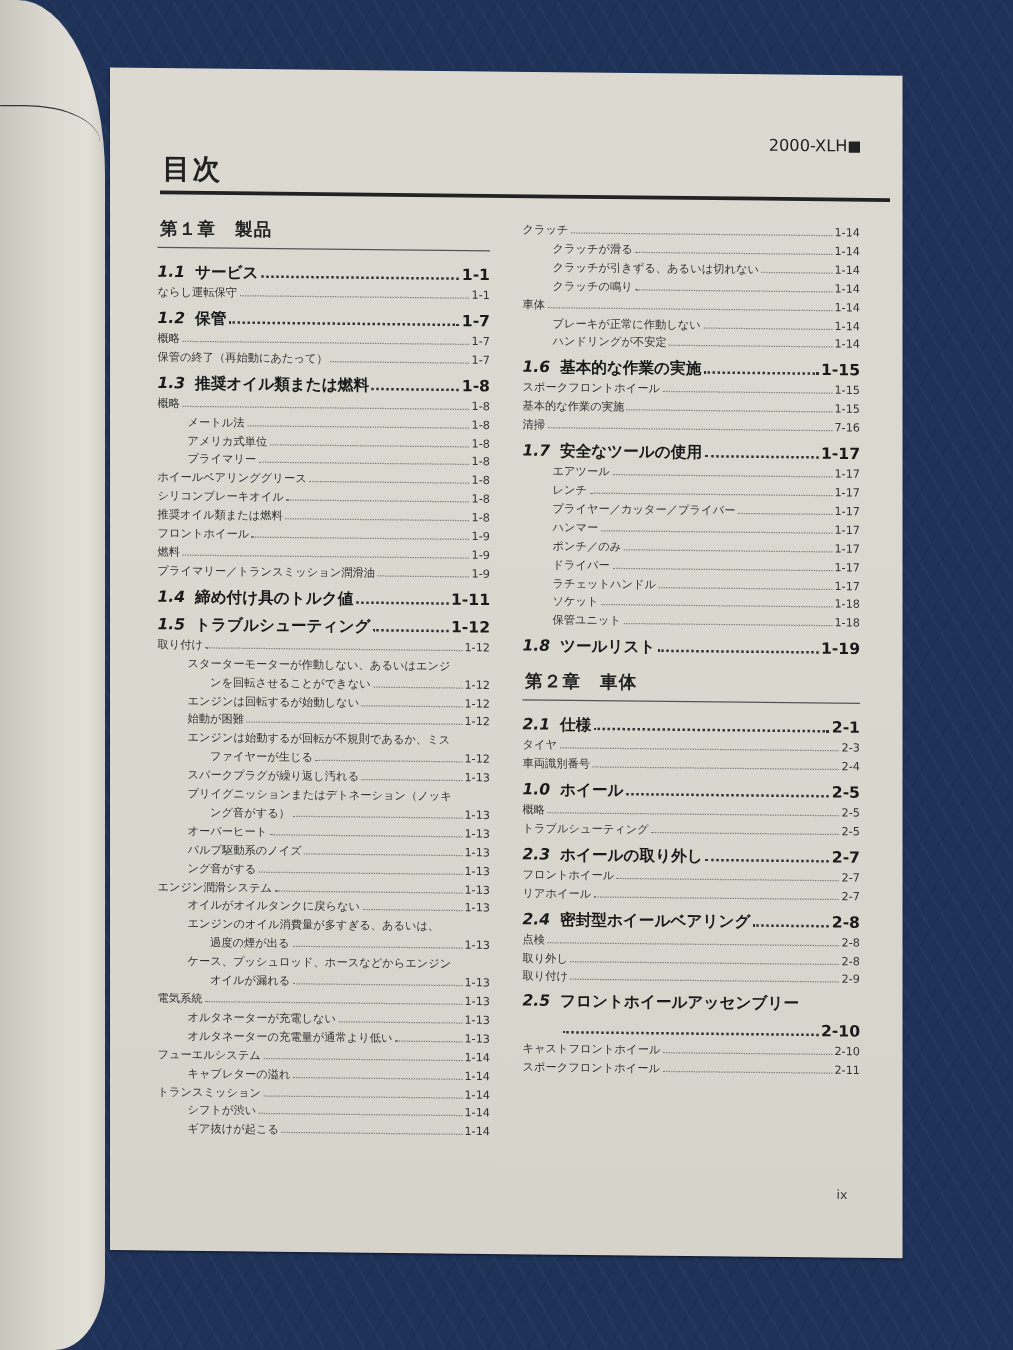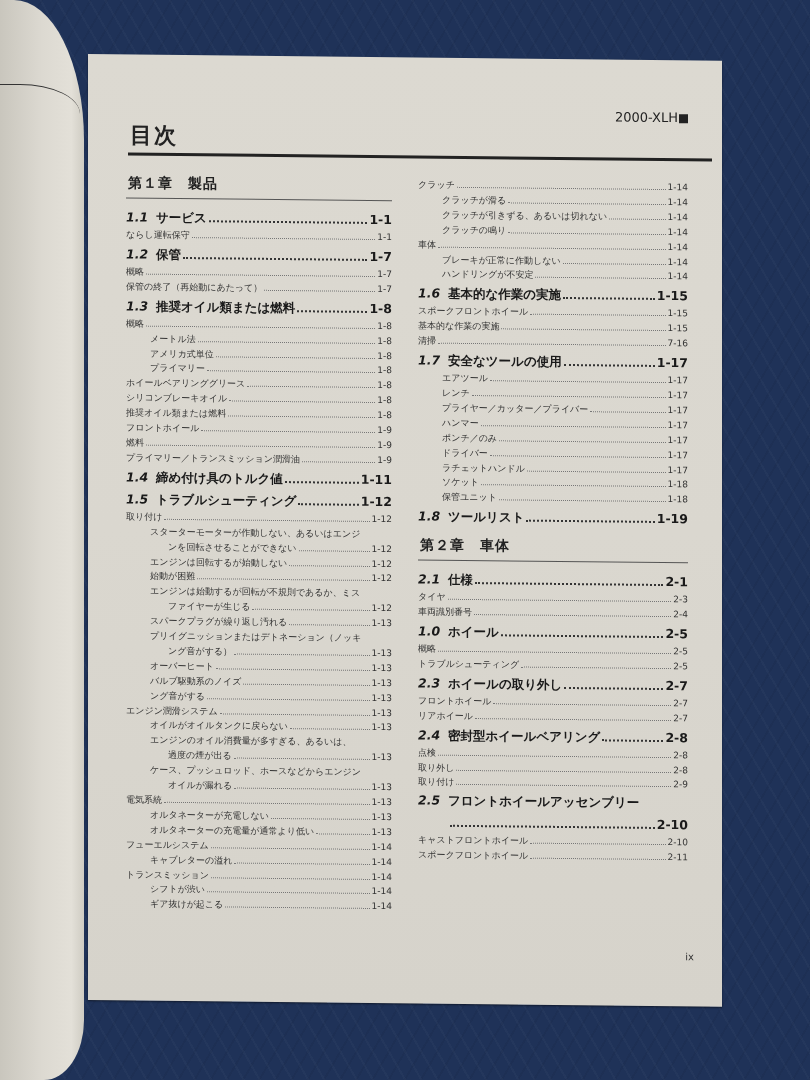"ix" .pagenum { right: 28px -> 44px }
